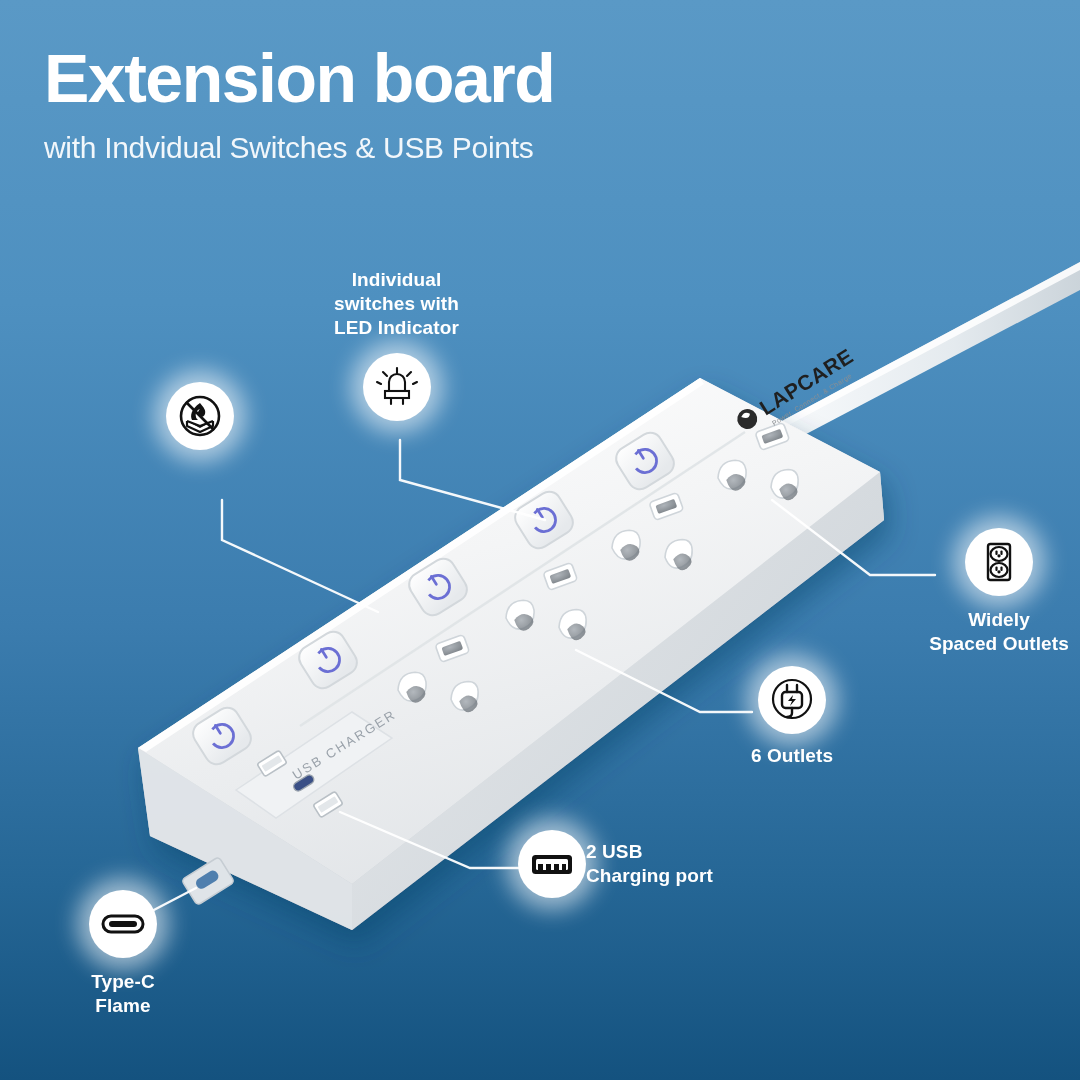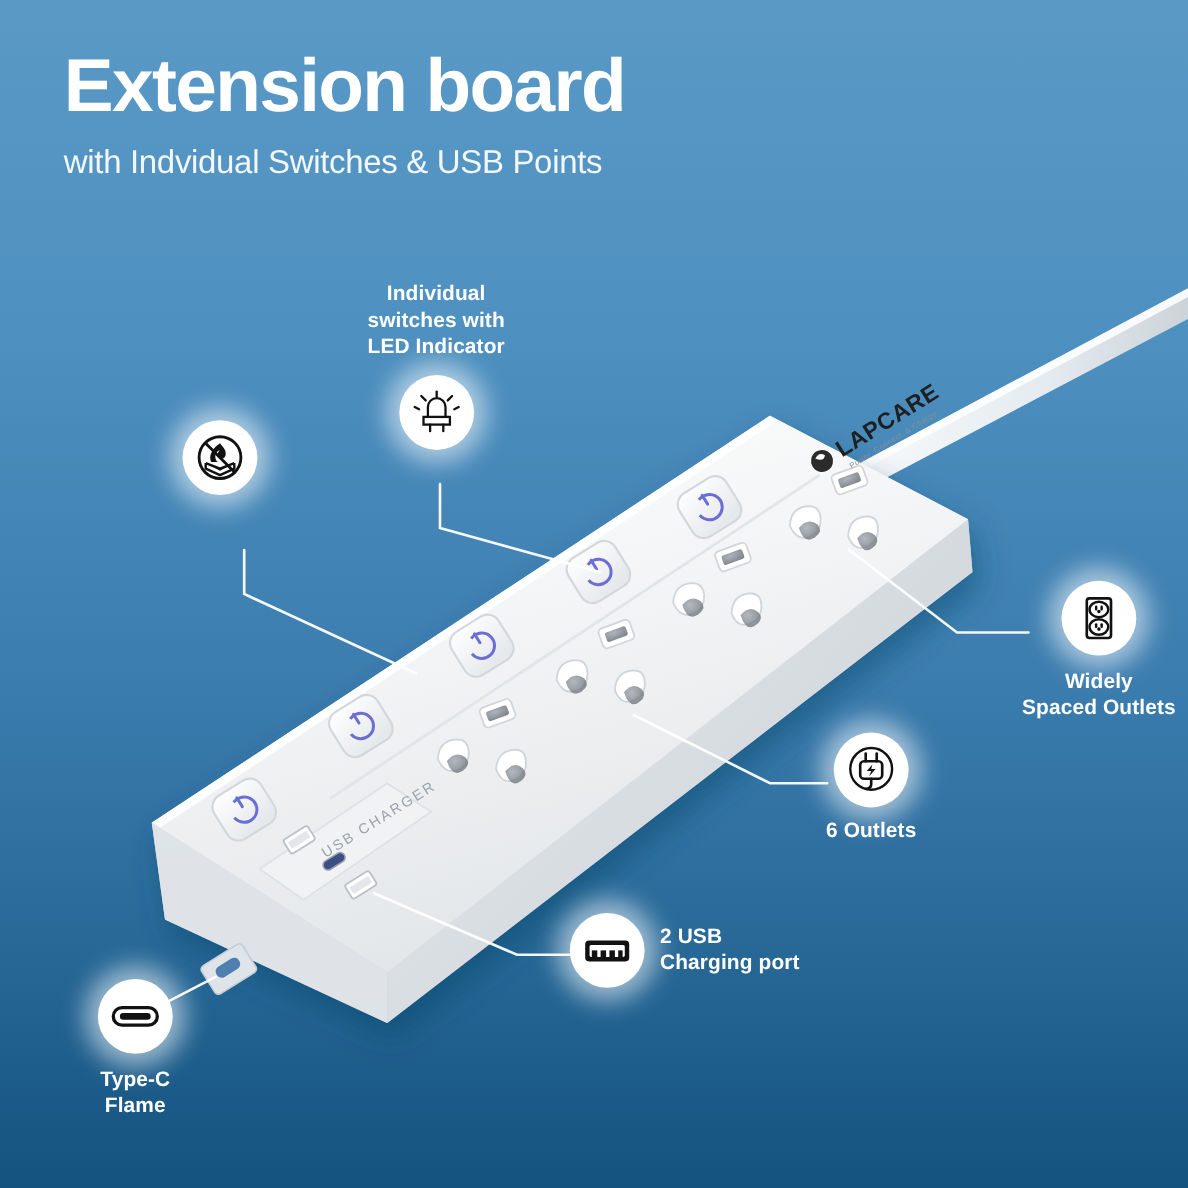"Extension board" #headings { left: 58px -> 44px }
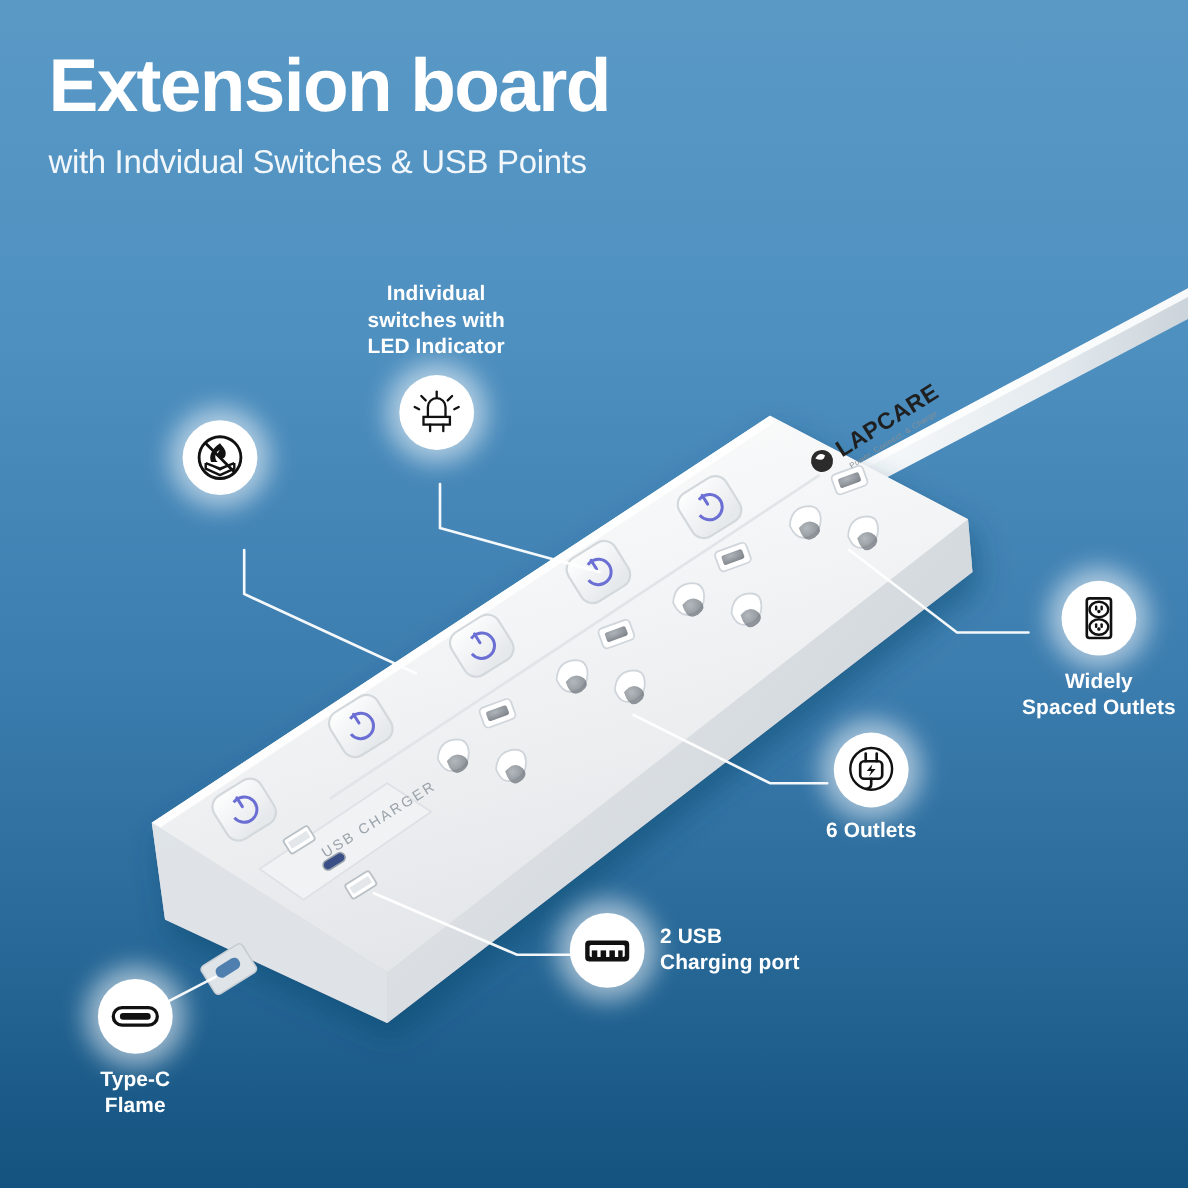"Individual" #c-led { top: 256px -> 268px }
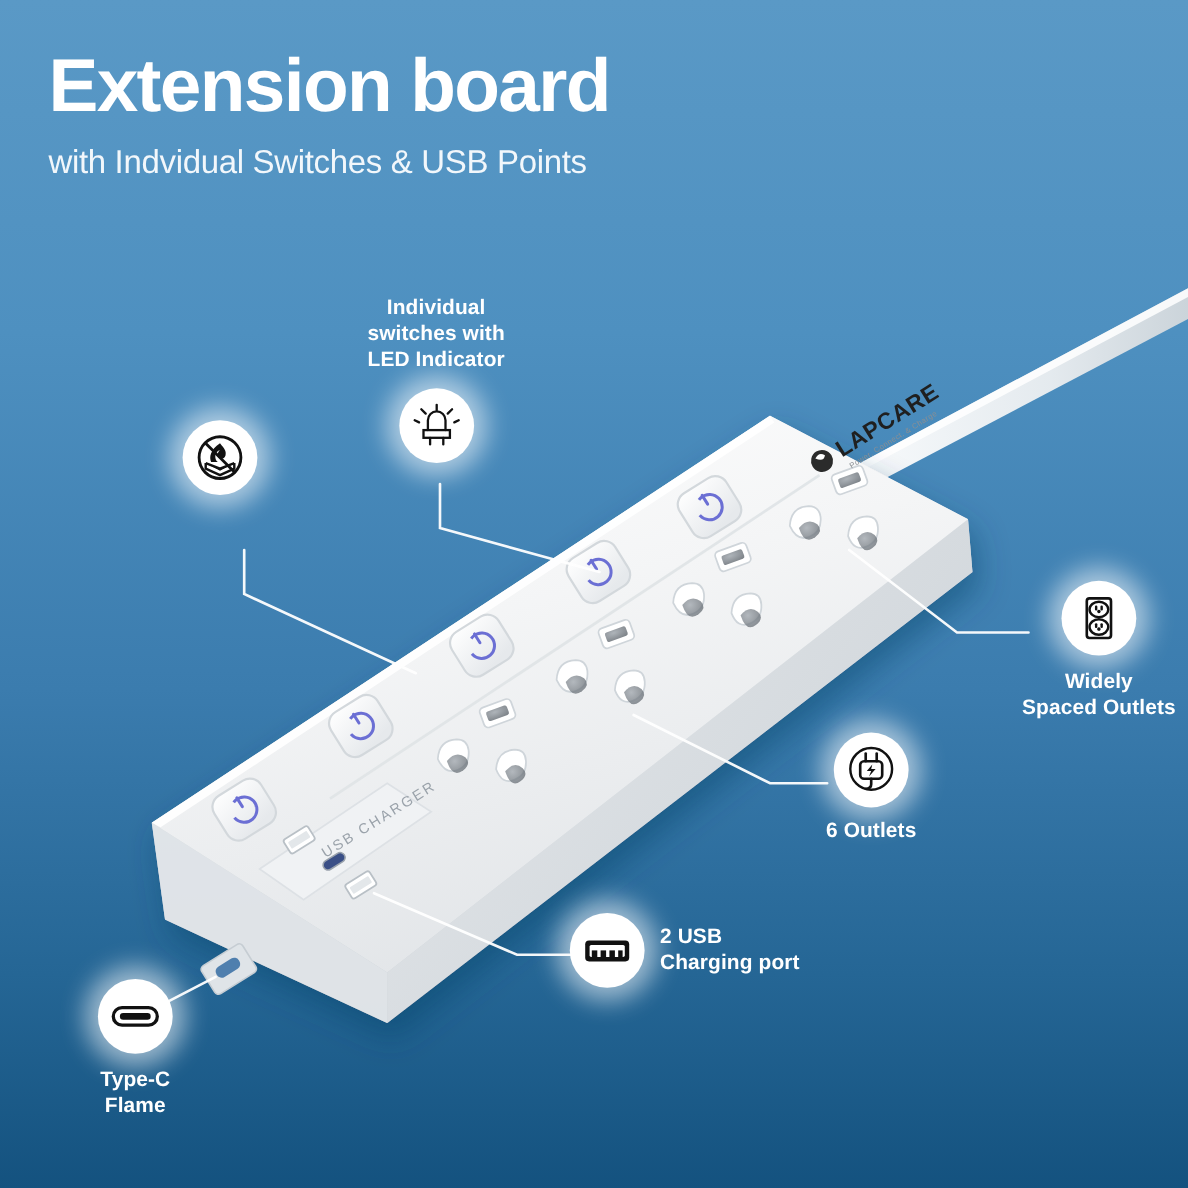"2 USB" #c-usb { gap: 14px -> none }
